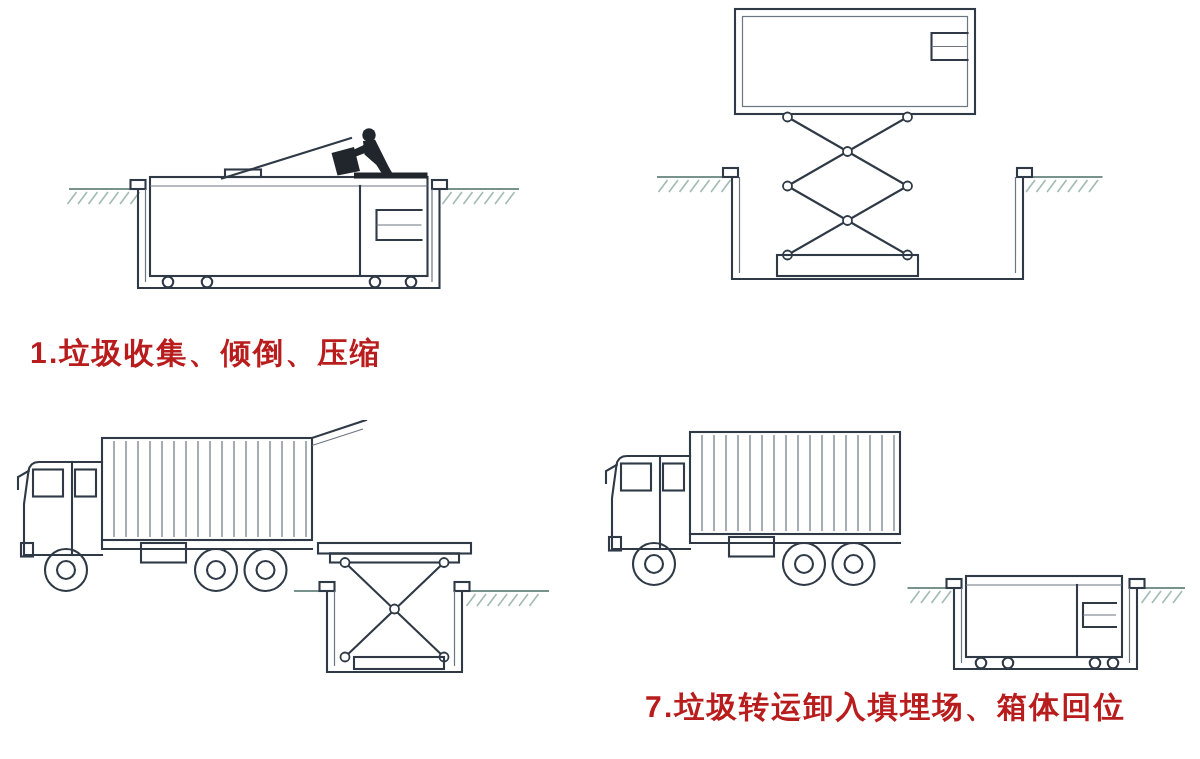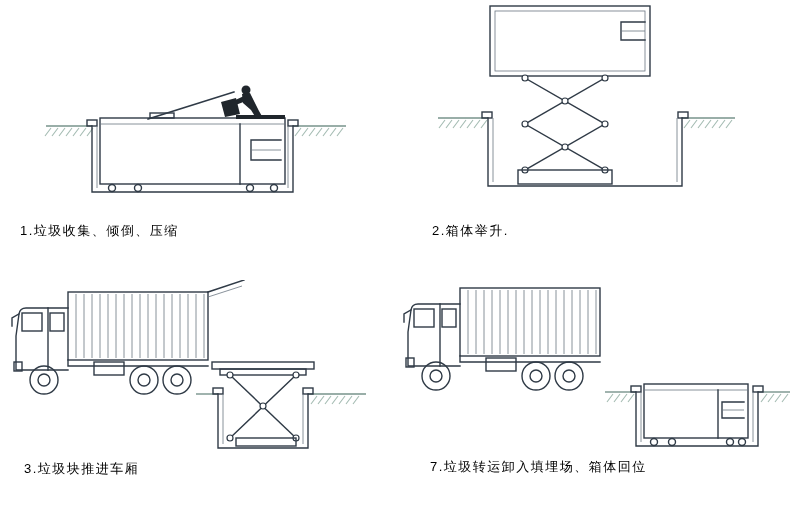"1.垃圾收集、倾倒、压缩" .caption { color: #000000 -> #b91c1c; font-size: 13px -> 20px; font-weight: 400 -> 700 }
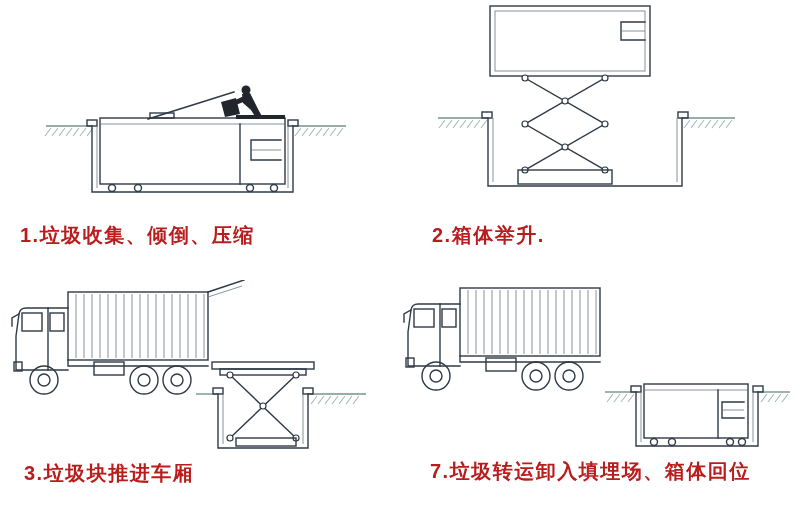"2.箱体举升." div.caption { html: <div>2.箱体举升.</div> -> none }
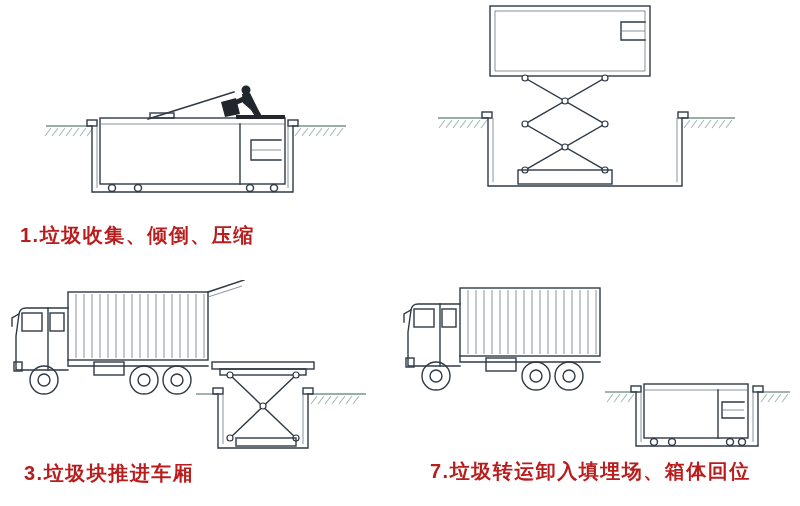"3.垃圾块推进车厢" div.caption { html: <div>3.垃圾块推进车厢</div> -> none }
